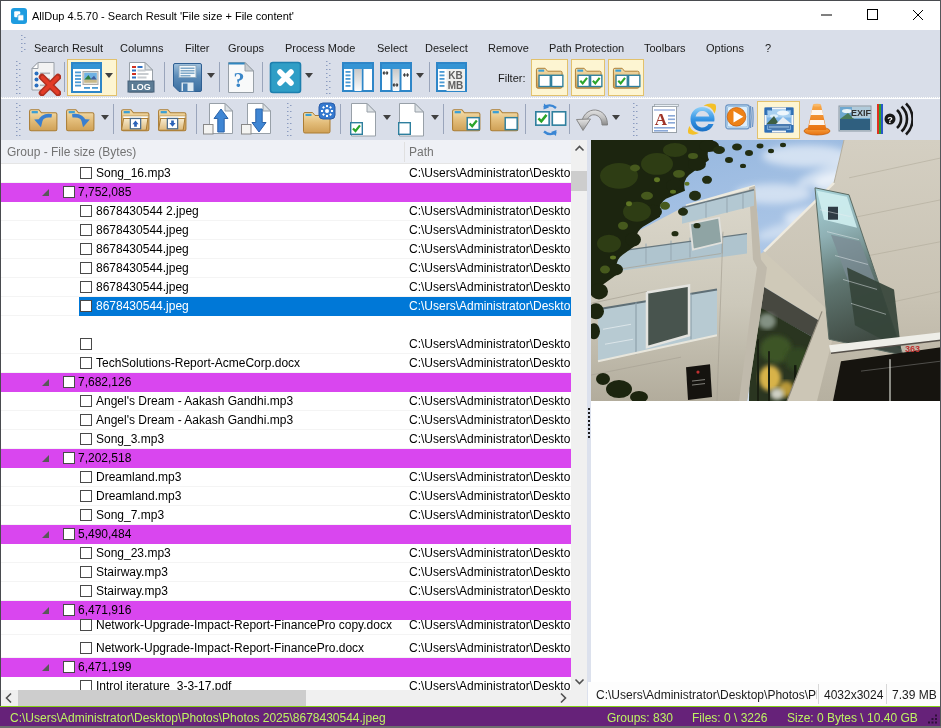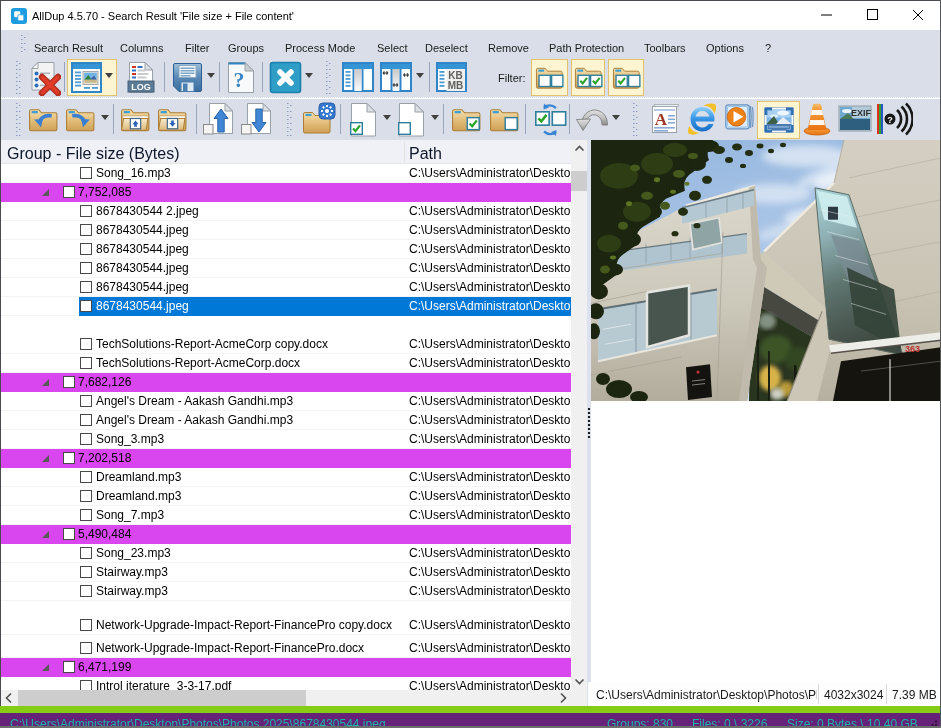"Group - File size (Bytes)" #hdr { color: #0f172a -> #737373; font-size: 16px -> 12px }
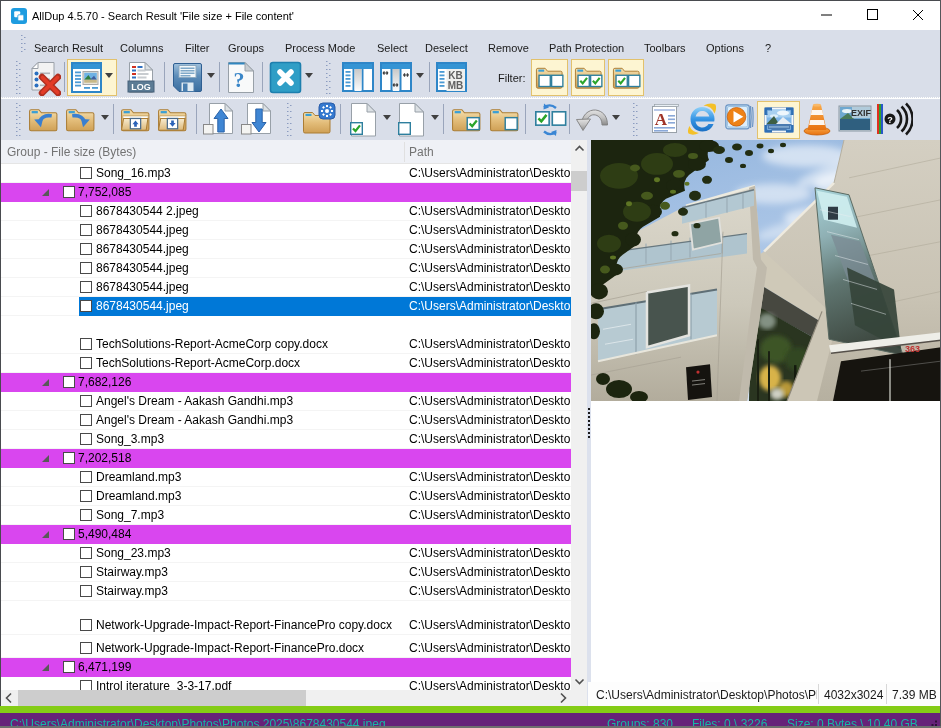"TechSolutions-Report-AcmeCorp copy.docx" span.fn { html: <span>TechSolutions-Report-AcmeCorp copy.docx</span> -> none }
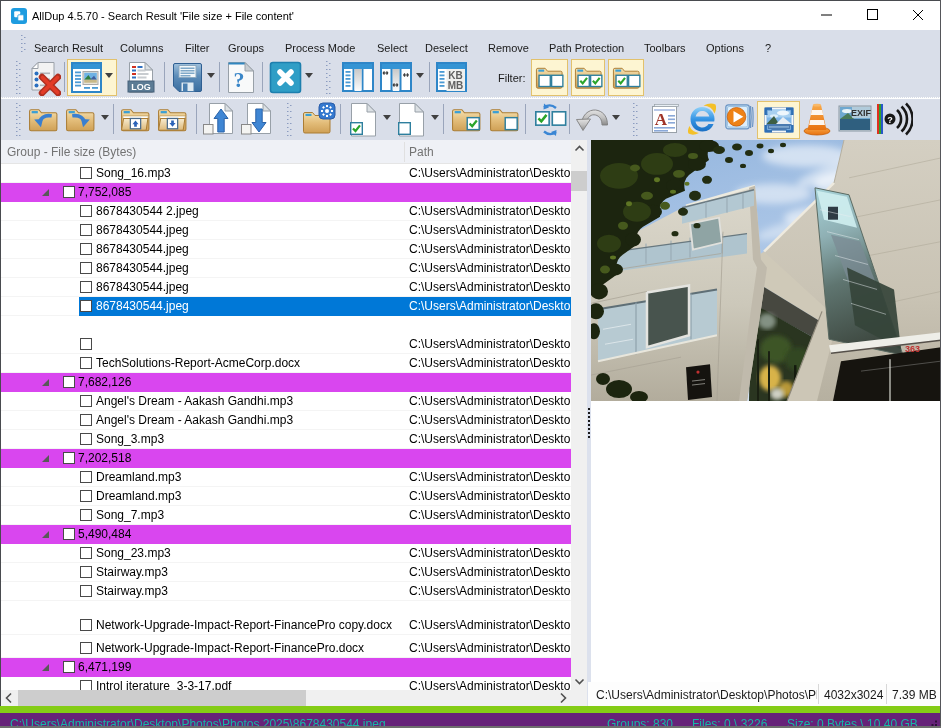"6,471,916" div.row { html: none -> <div> <div></div> <div></div> <span>6,471,916</span> </div> }
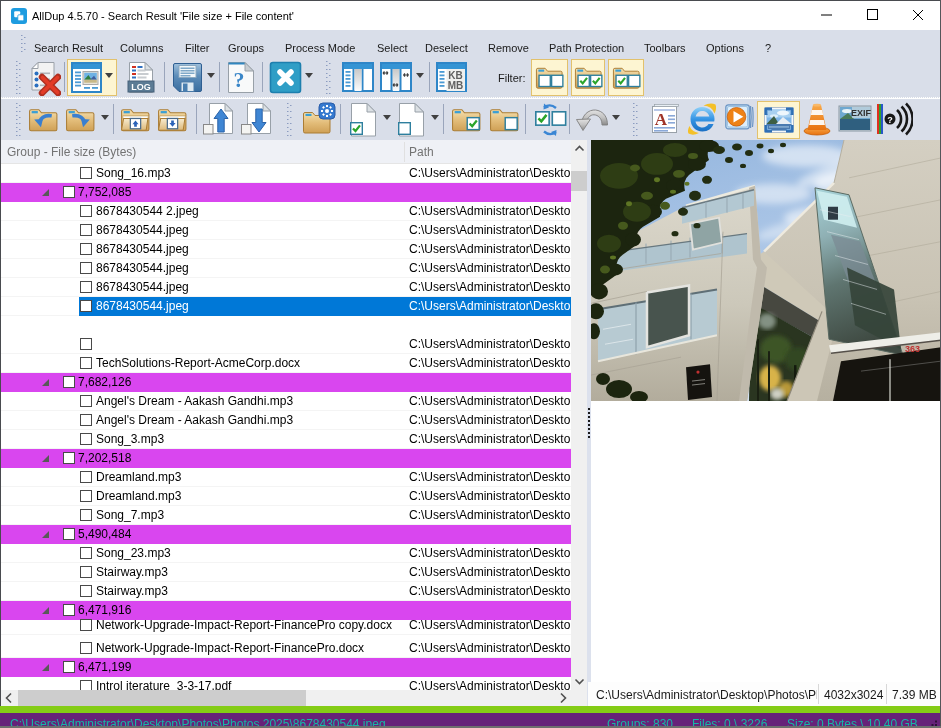"C:\Users\Administrator\Desktop\Photos\Photos" #pbar { border-top: 7px solid #84cc16 -> 1px solid #84cc16; color: #14b8a6 -> #bef264 }
